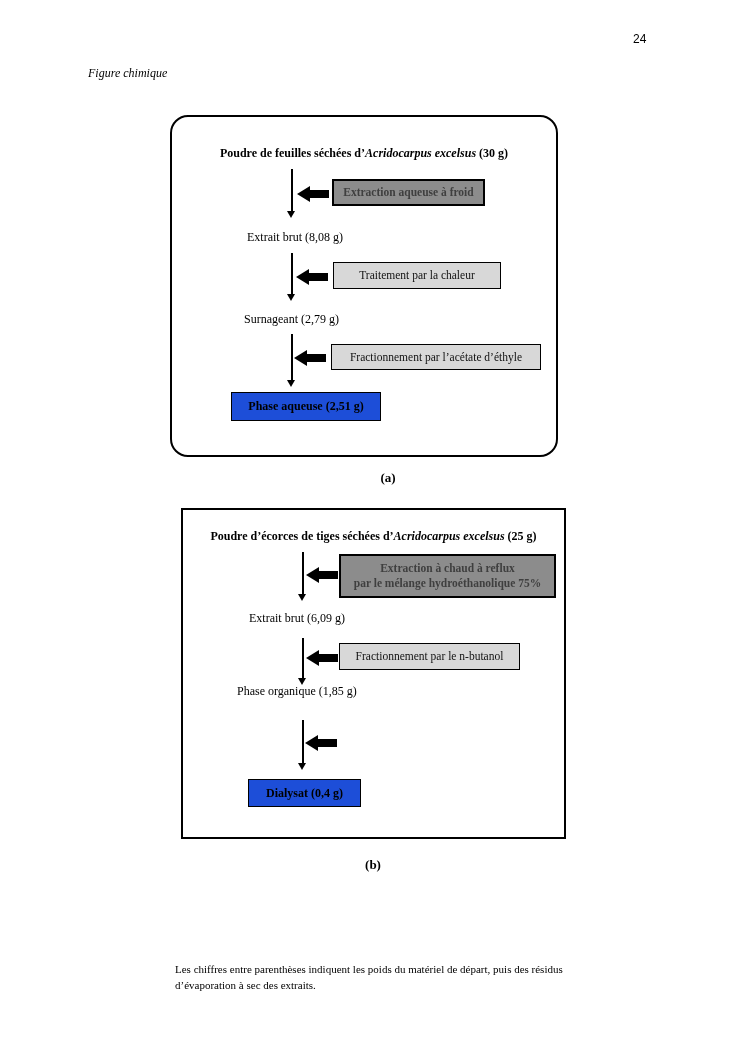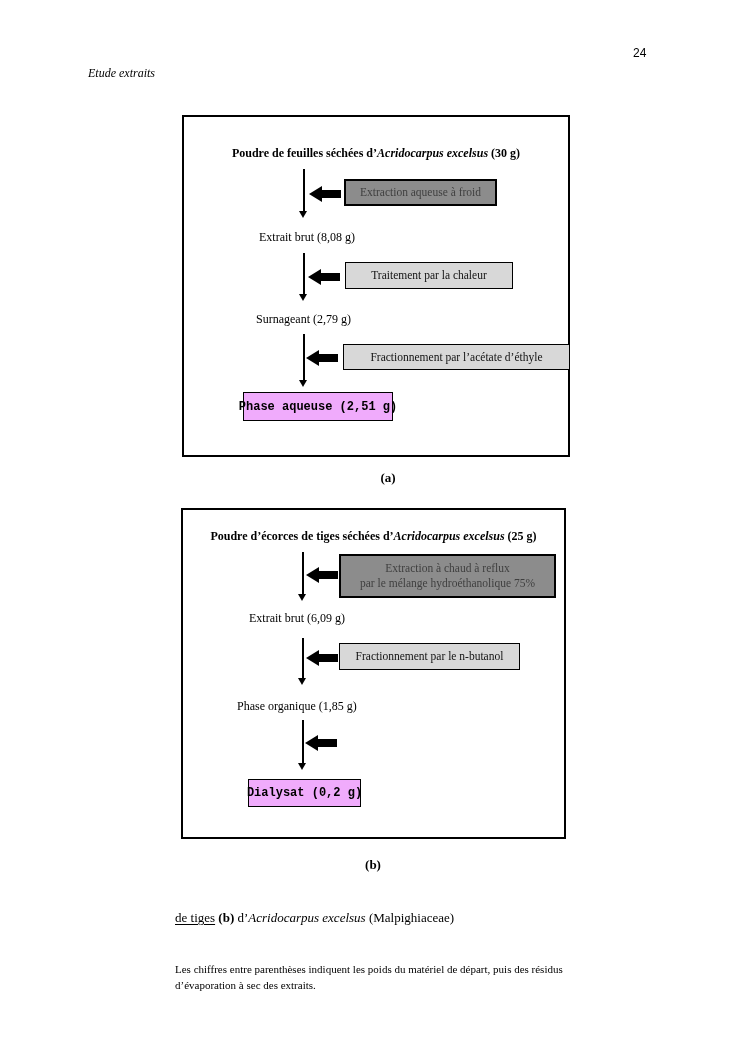"24" .page-number { top: 46px -> 32px }
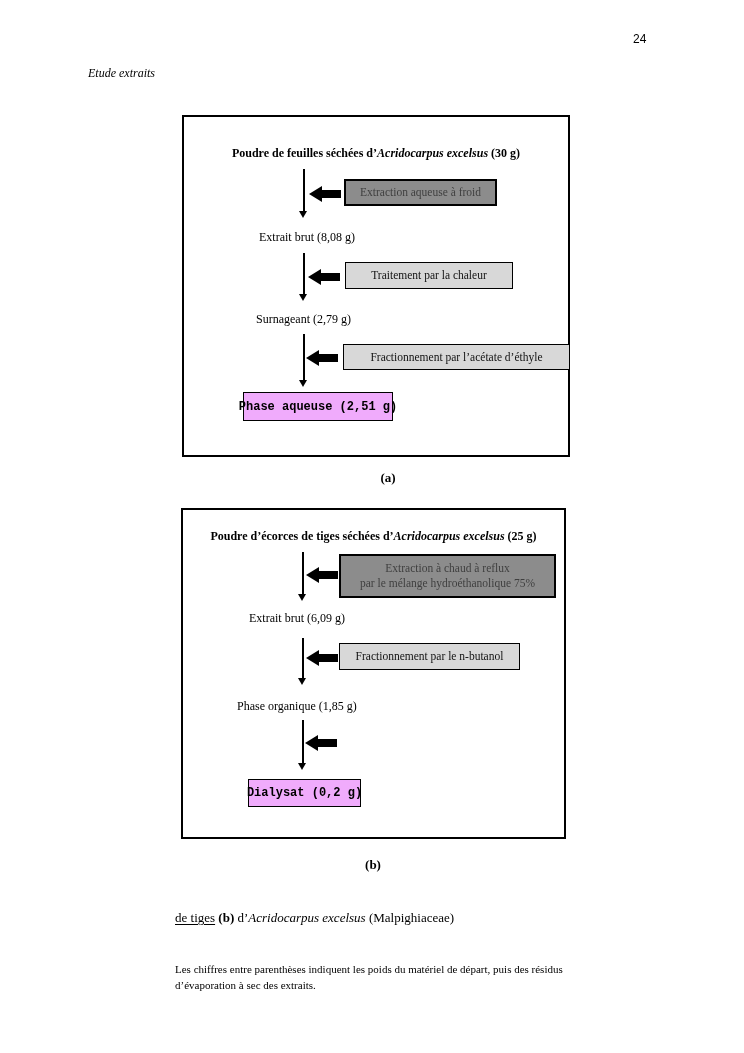"Etude extraits" div.running-header { text: Etude extraits -> Figure chimique }
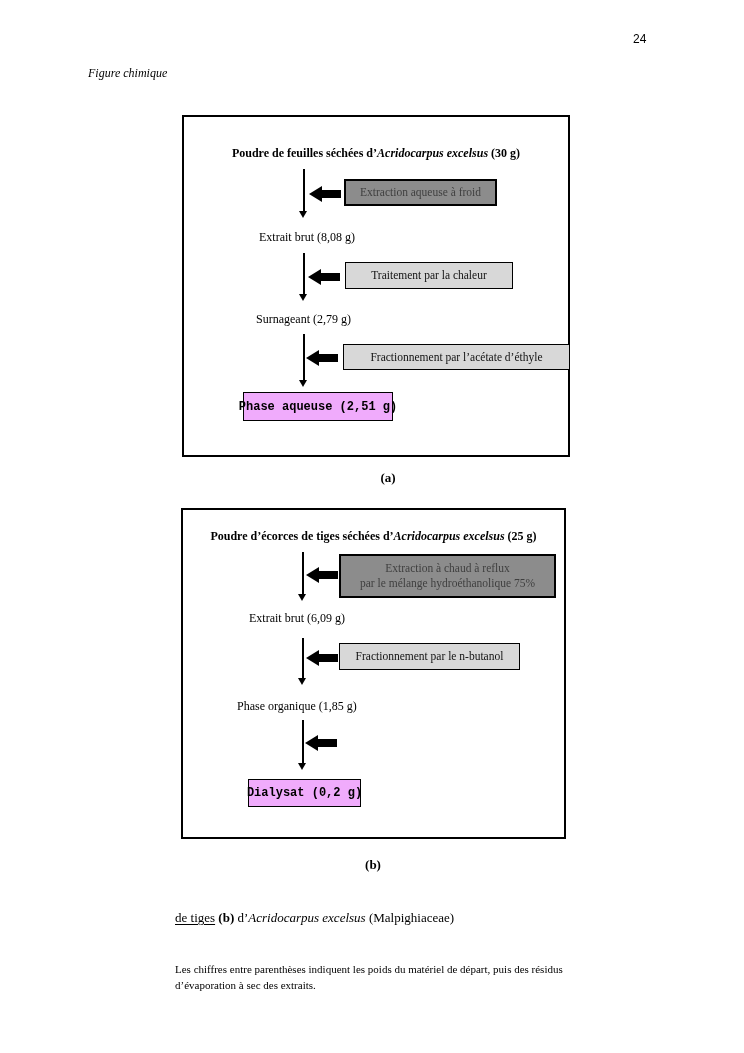"Poudre de feuilles séchées" #frame-a { border-radius: none -> 18px; left: 182px -> 170px }
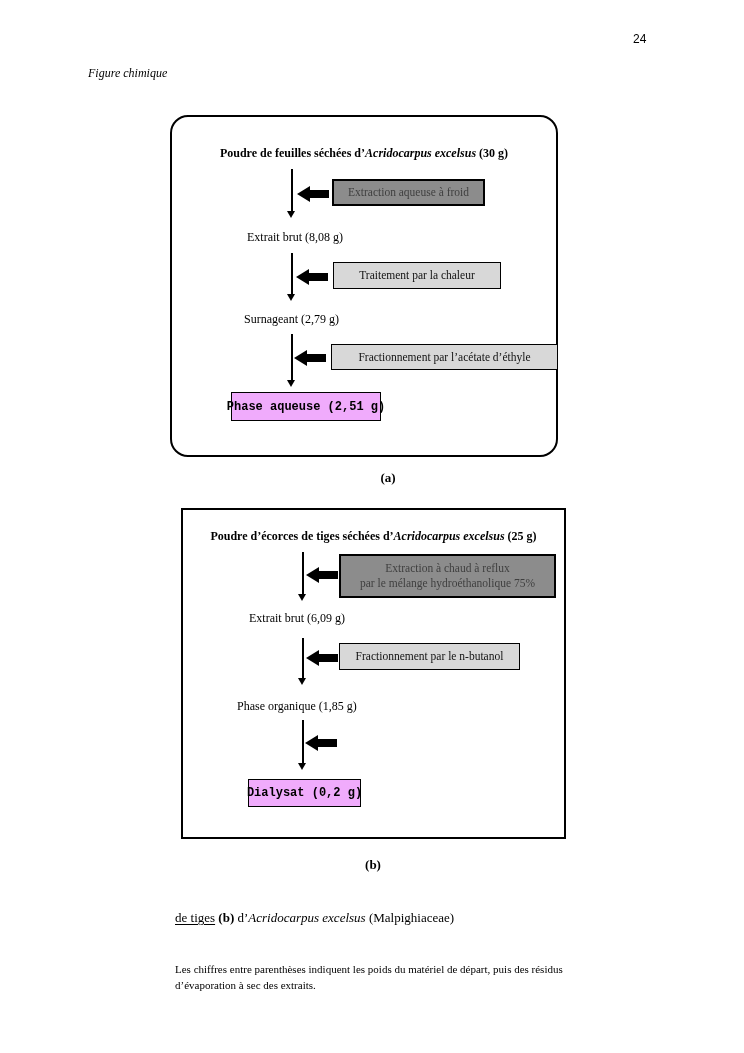"Extraction aqueuse à froid" .process.dark { font-weight: none -> bold }
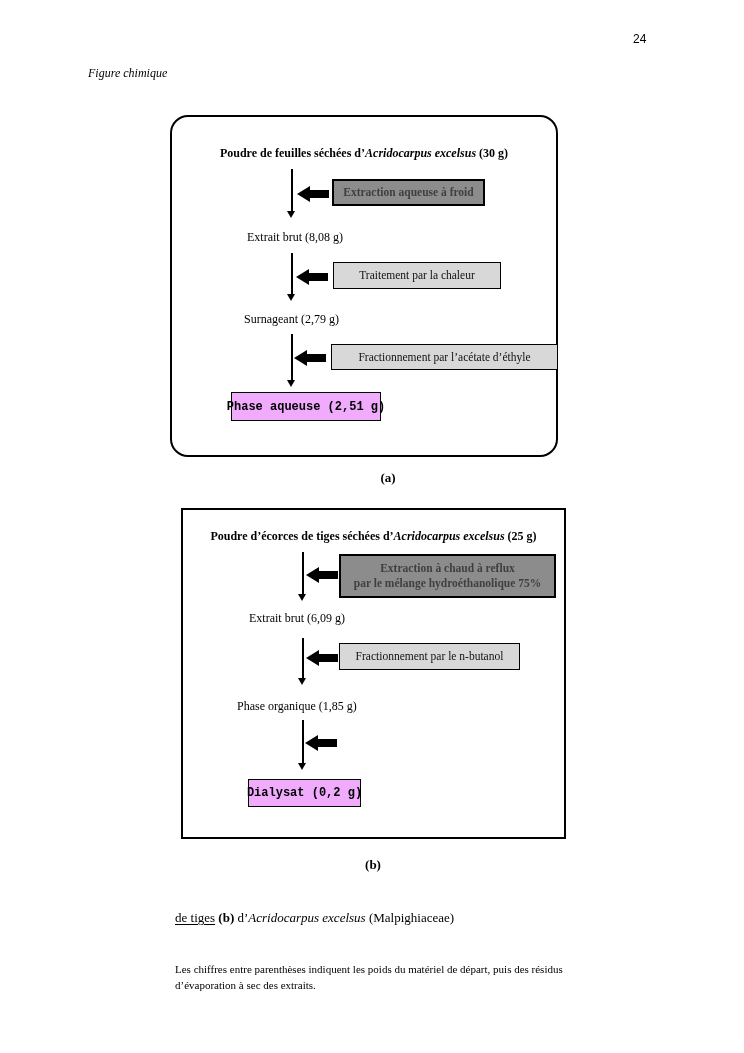"Fractionnement par l’acétate d’éthyle" div.process { width: 227px -> 210px }
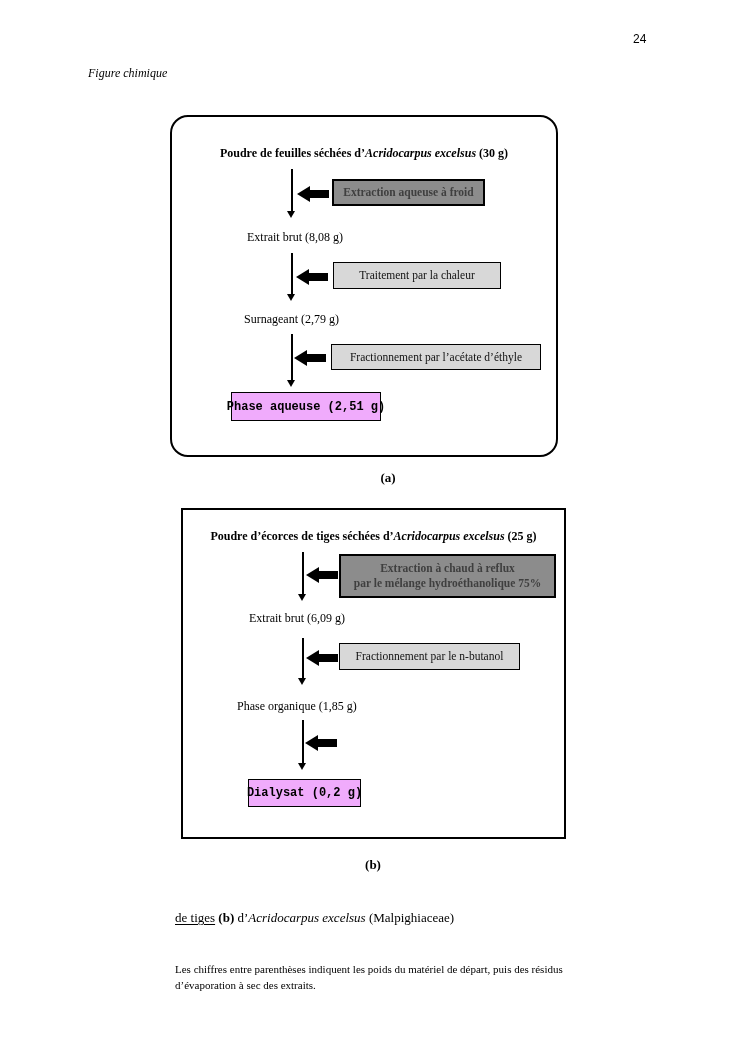"Phase aqueuse (2,51 g)" .result { background: #f0abfc -> #1d4ed8; font-family: Liberation Mono, monospace -> none }
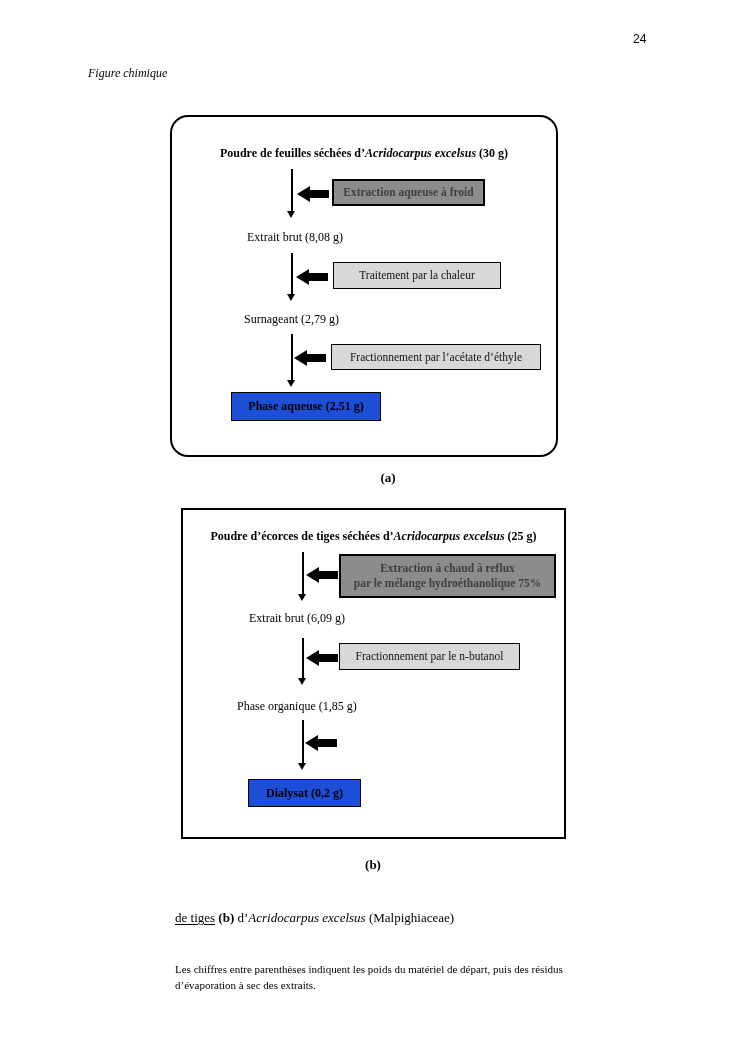"Phase organique (1,85 g)" div.node { top: 189px -> 174px }
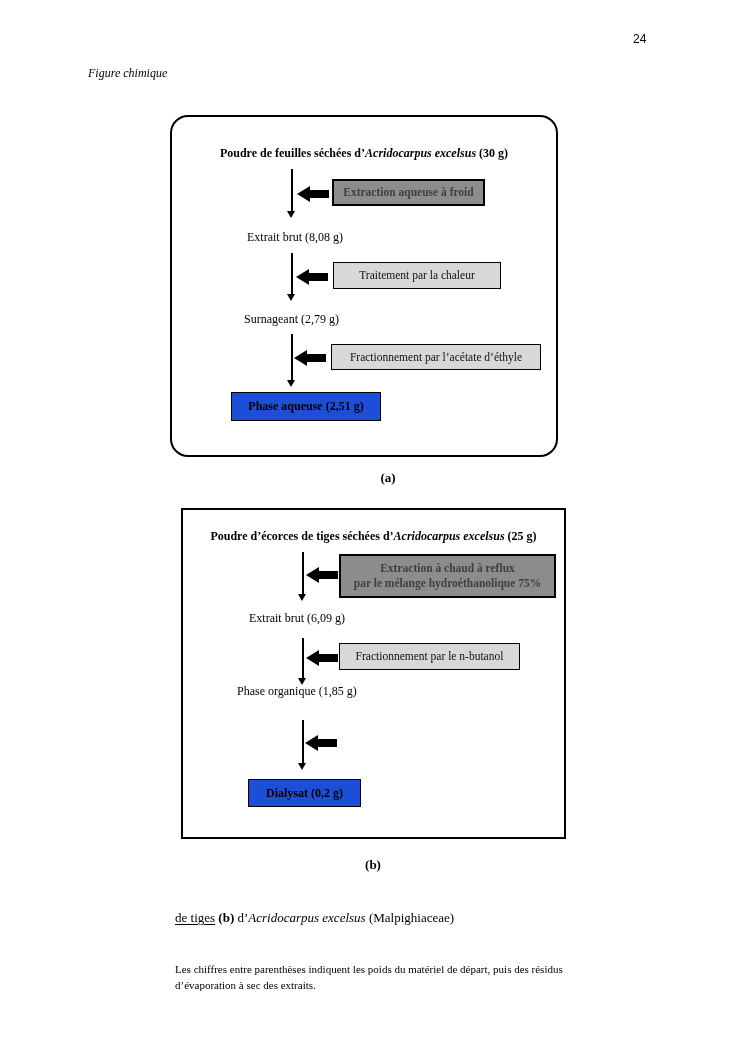"Dialysat (0,2 g)" div.result { text: 0,2 -> 0,4 }
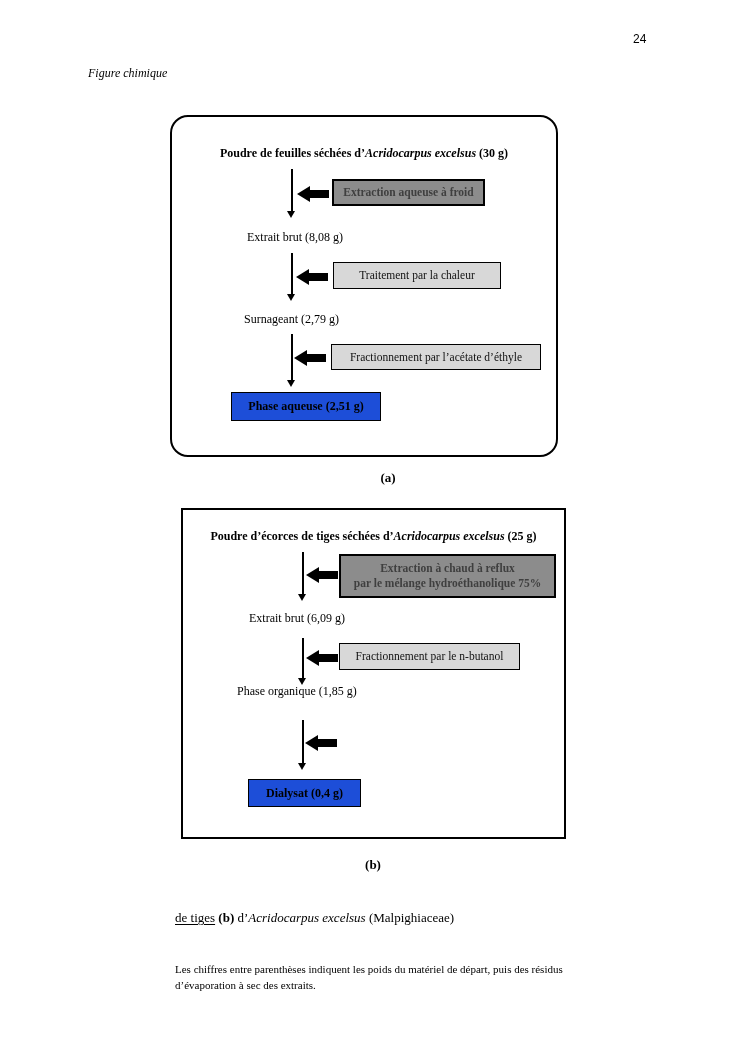"de tiges (b) d’Acridocarpus excelsus" div.caption { html: <div> <span>de tiges</span> <b>(b)</b> <span>d’</span><span>Acridocarpus excelsus</span> <span>(Malpighiaceae)</span> </div> -> none }
